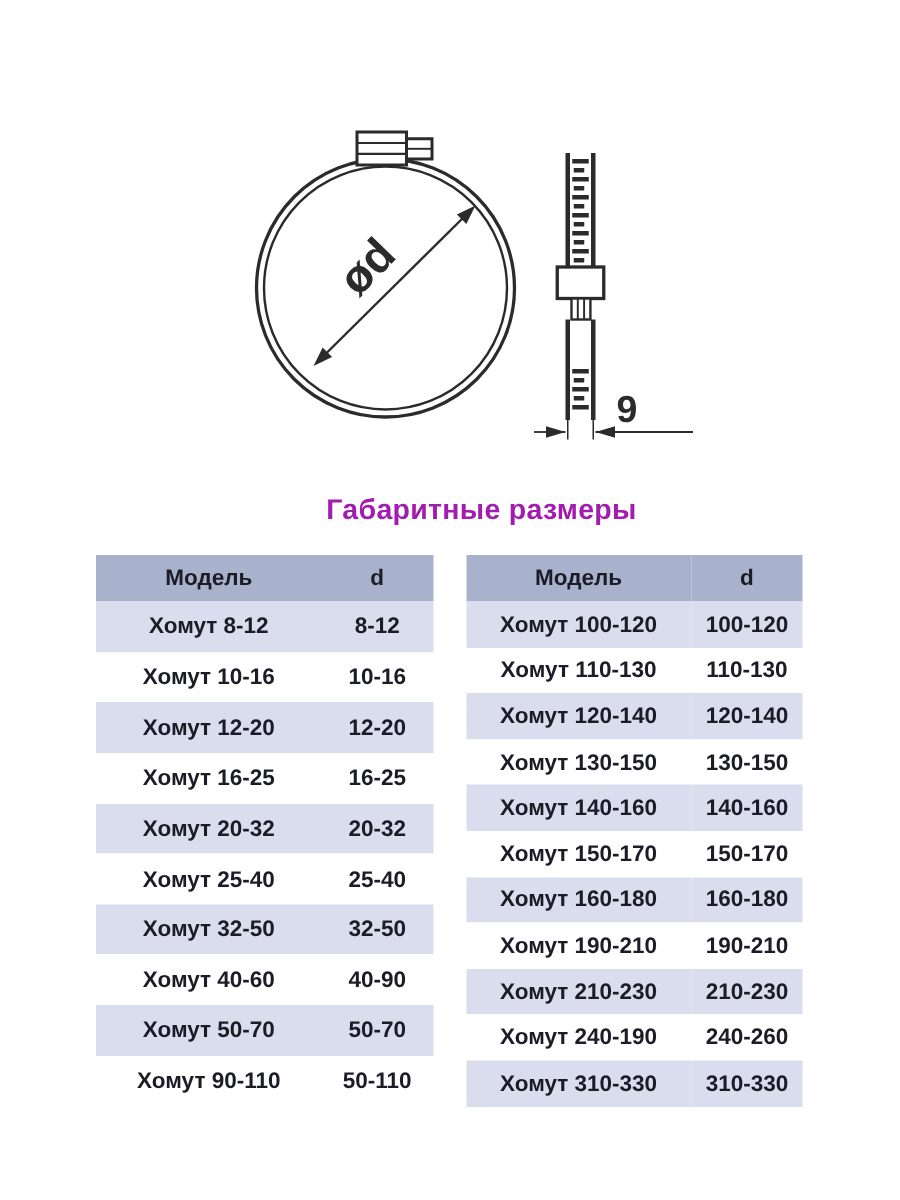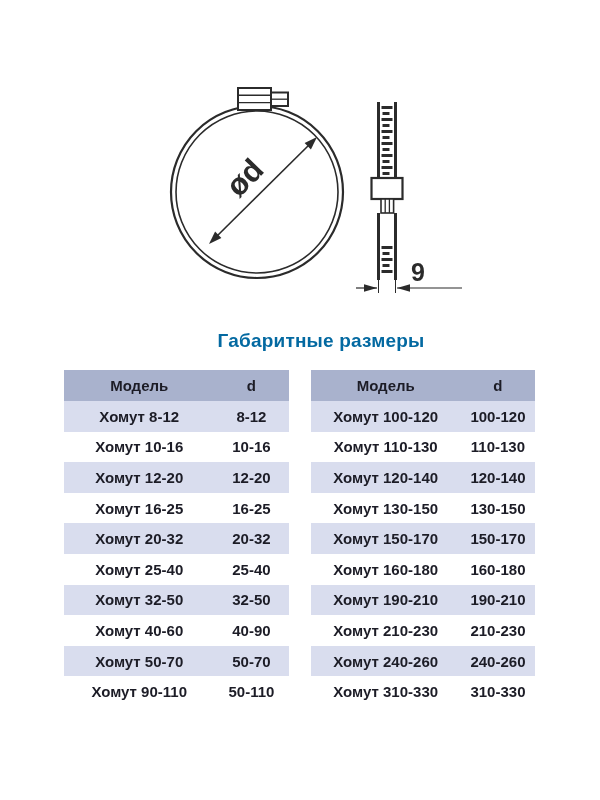"Габаритные размеры" .page-title { color: #0369a1 -> #a21caf }
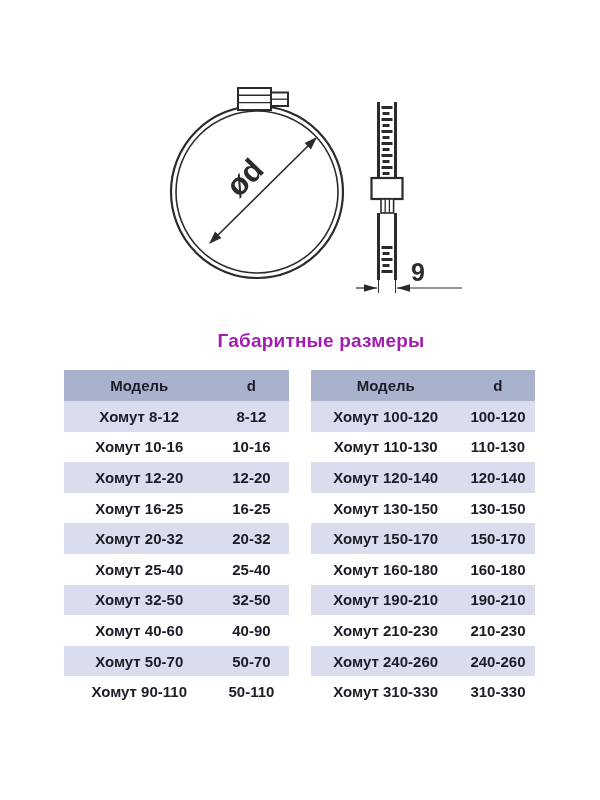"Хомут 140-160" tr { html: none -> <tr> <td>Хомут 140-160</td> <td>140-160</td> </tr> }
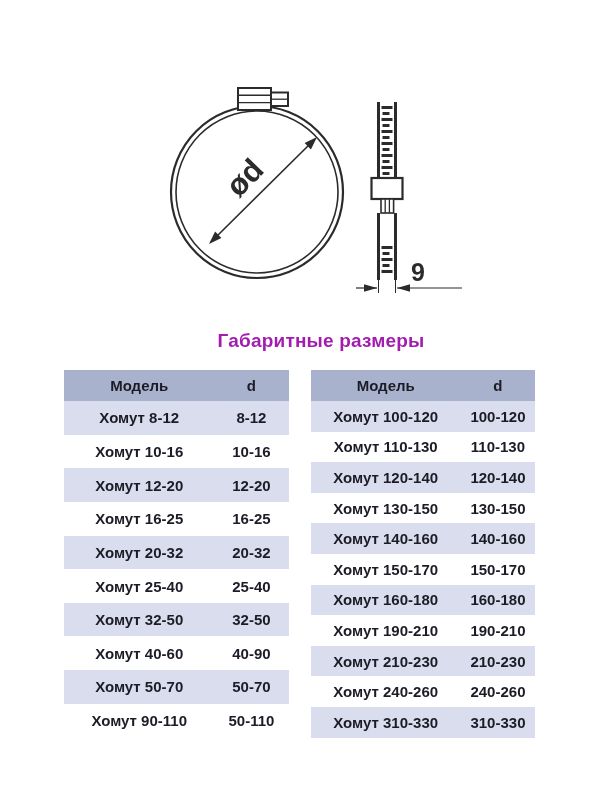"Хомут 240-260" td { text: 240-260 -> 240-190 }
